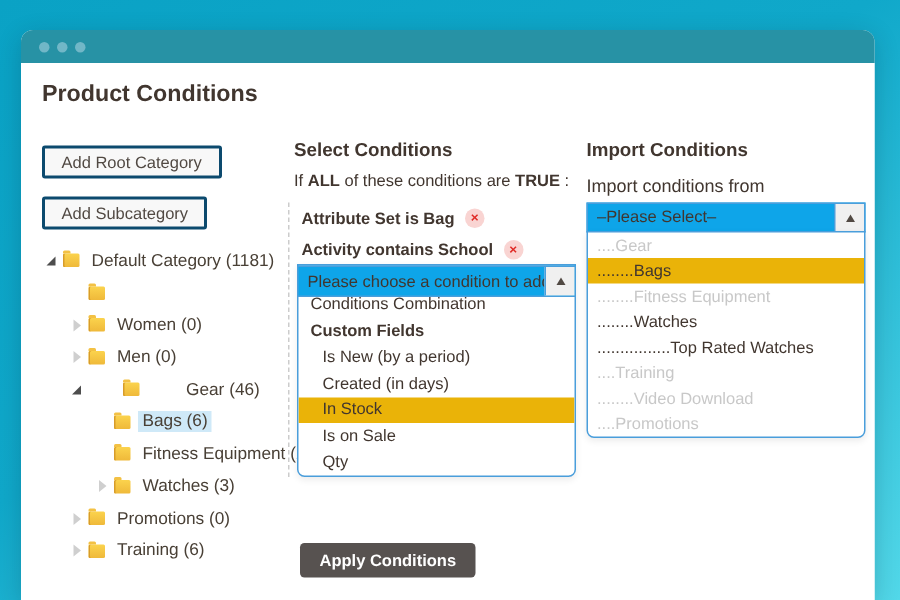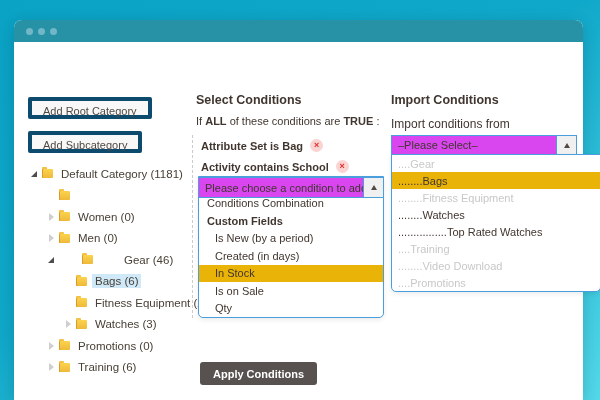"Product Conditions" div.page-title { html: none -> <div>Product Conditions</div> }
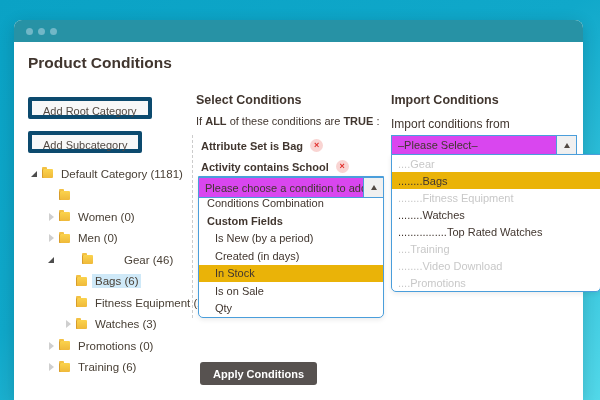"Add Root Category" .btn-light { border: 4px solid #0c4a6e -> 2px solid #0c4a6e }
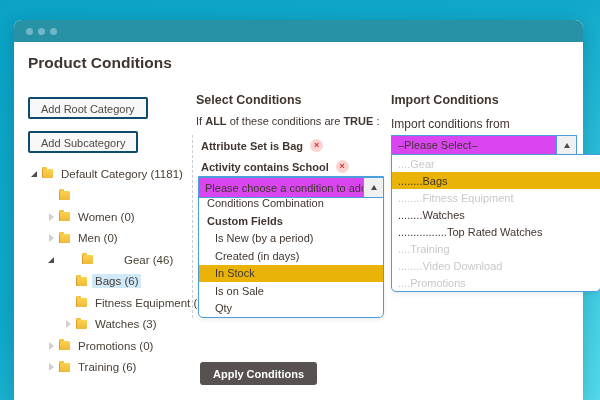"–Please Select–" .selectbox { background: #d946ef -> #0ea5e9 }
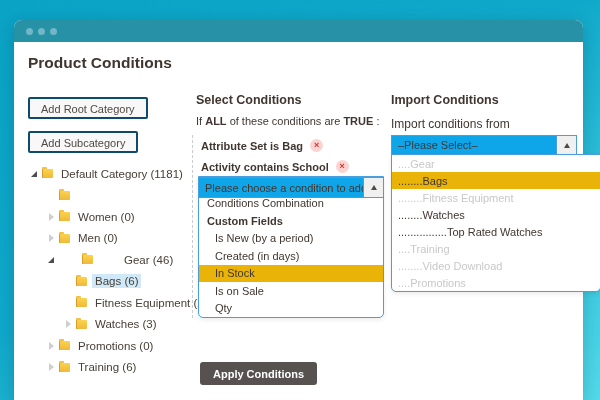"....Gear" #imp-list { width: 210px -> 186px }
